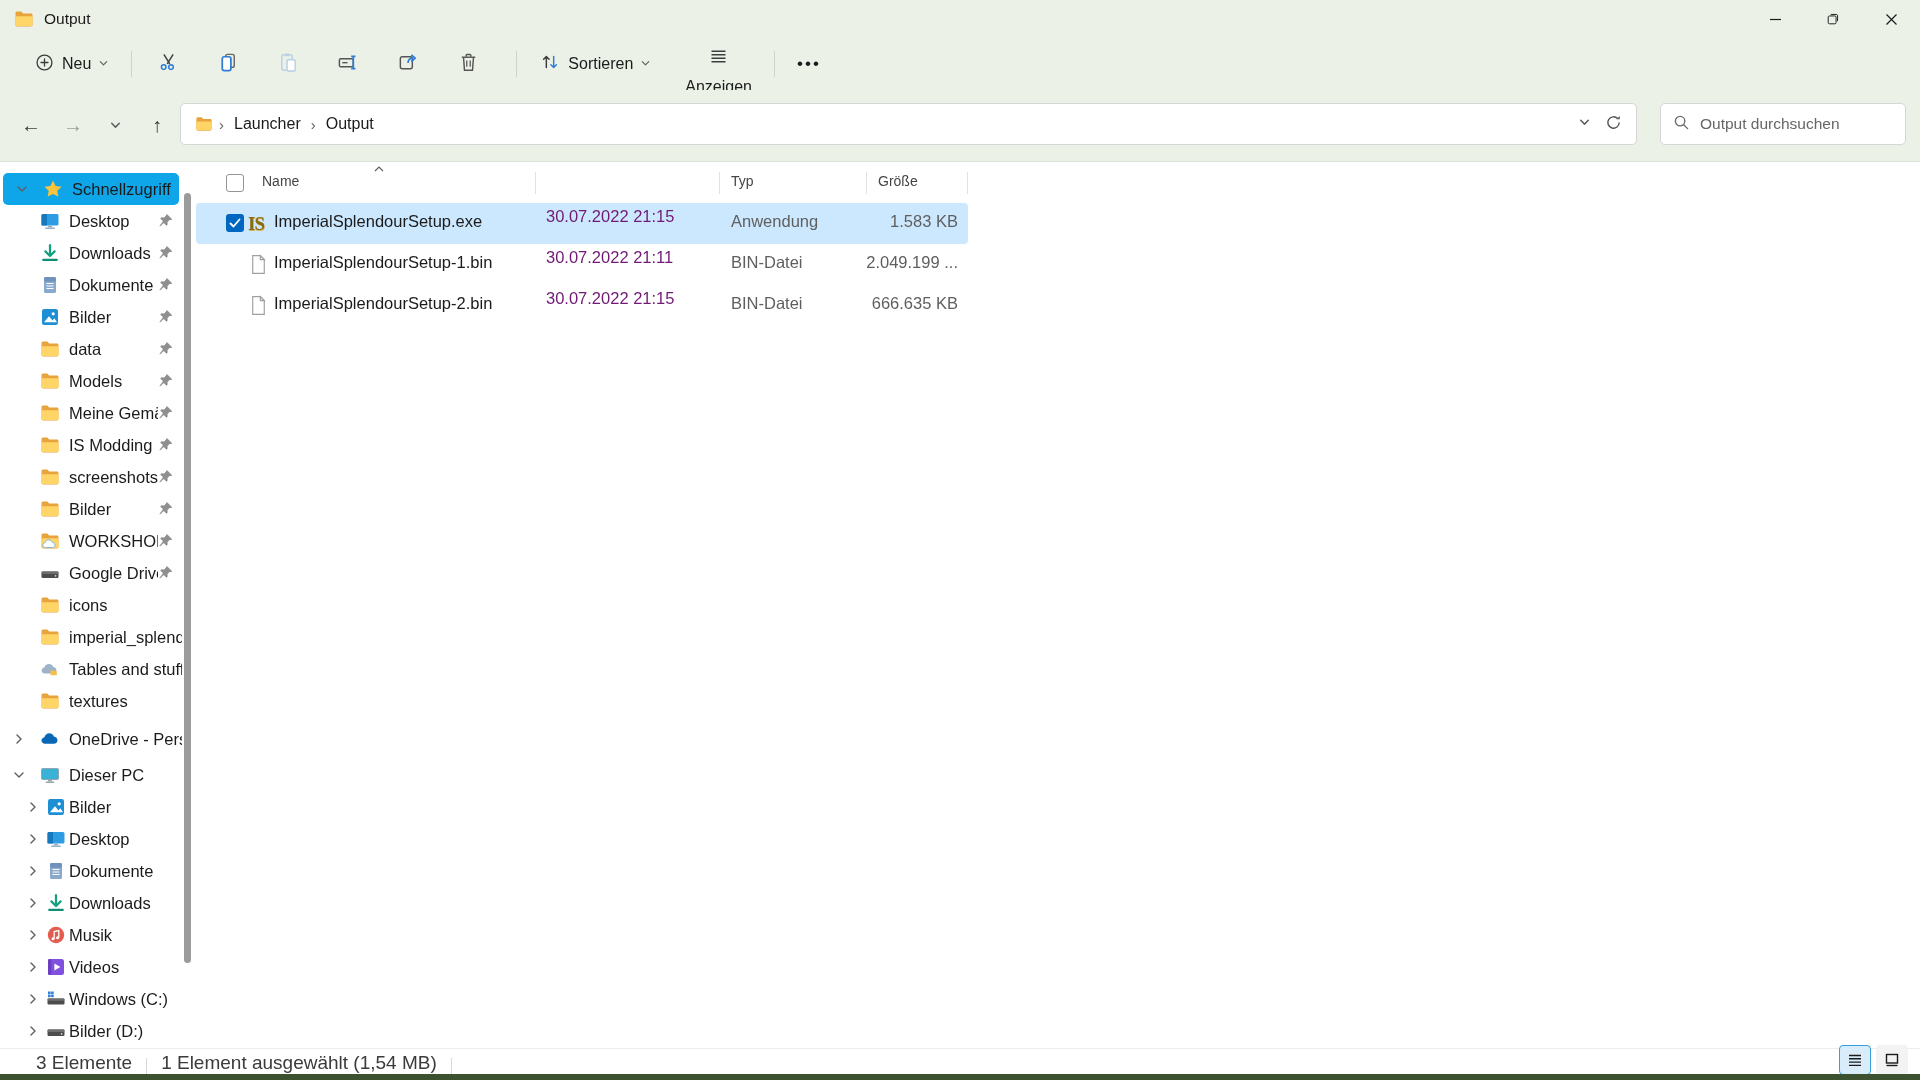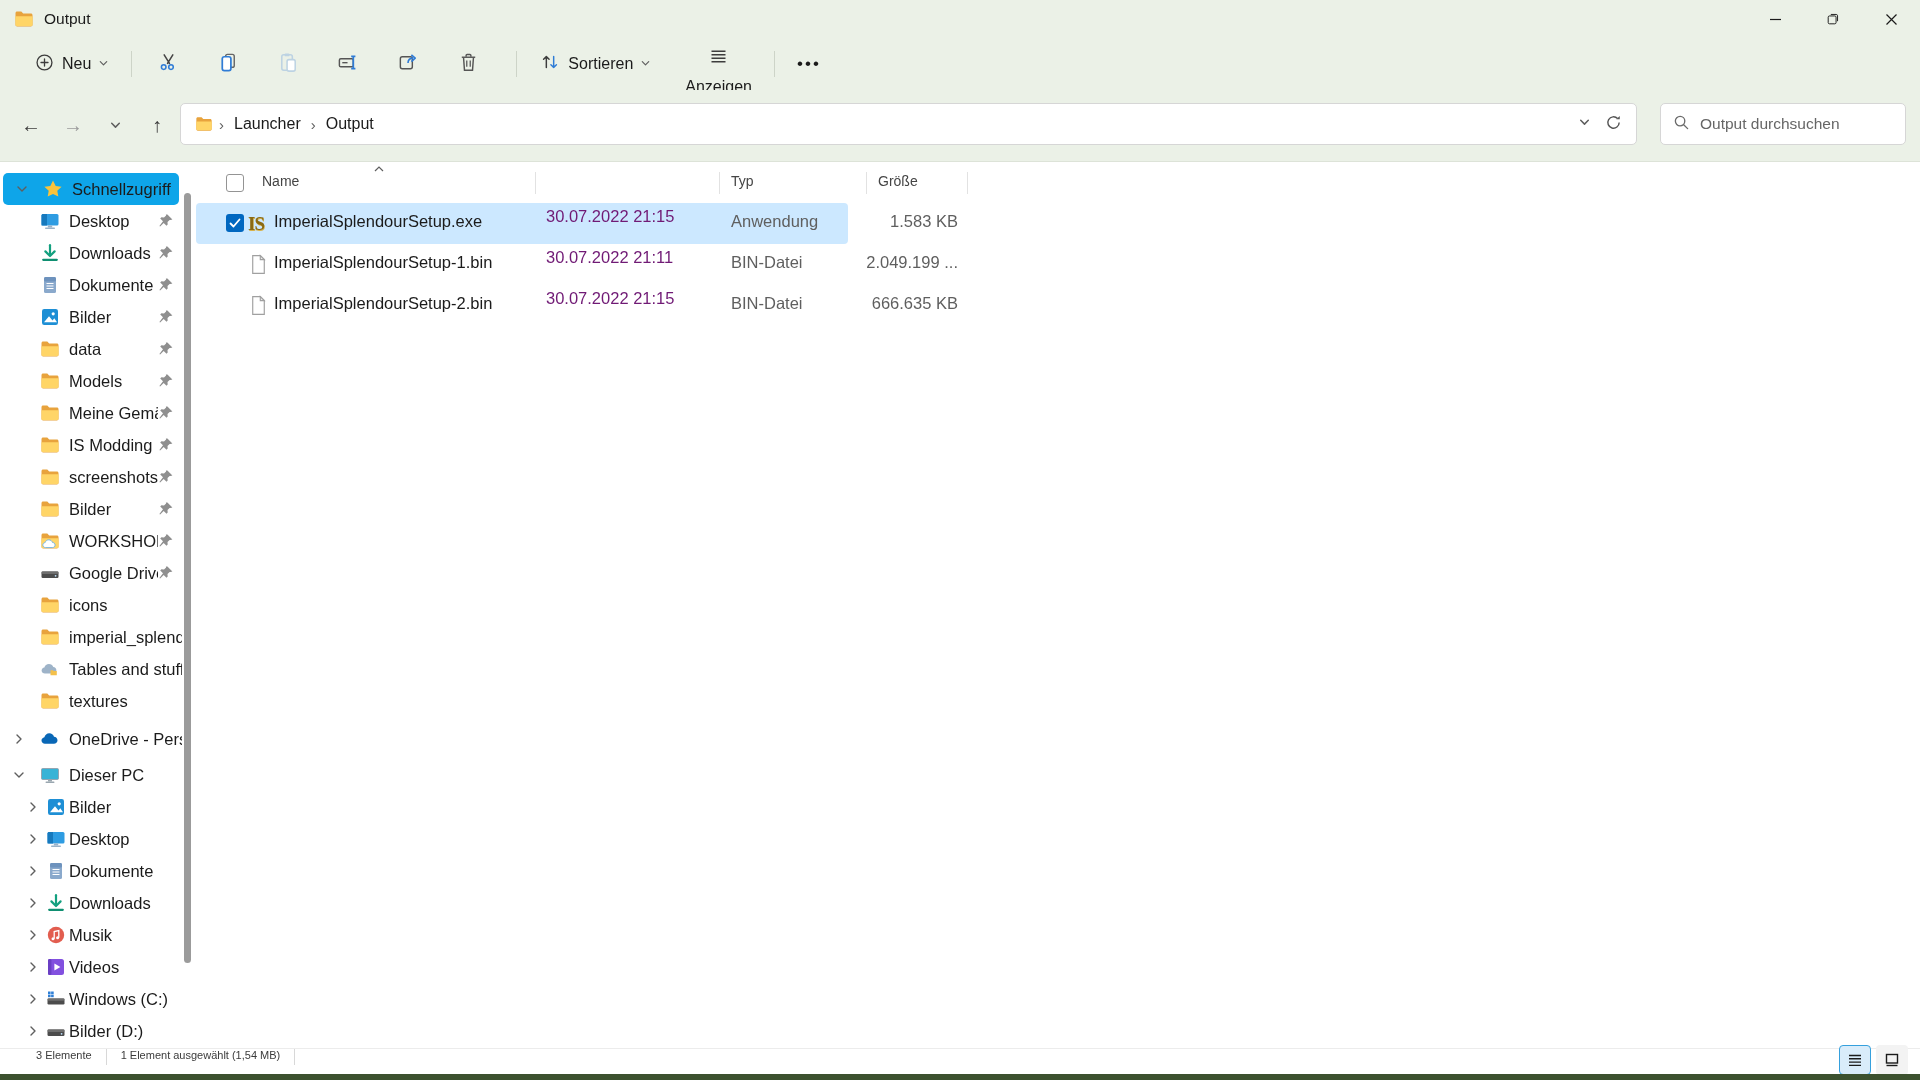"IS" .frow { width: 652px -> 772px }
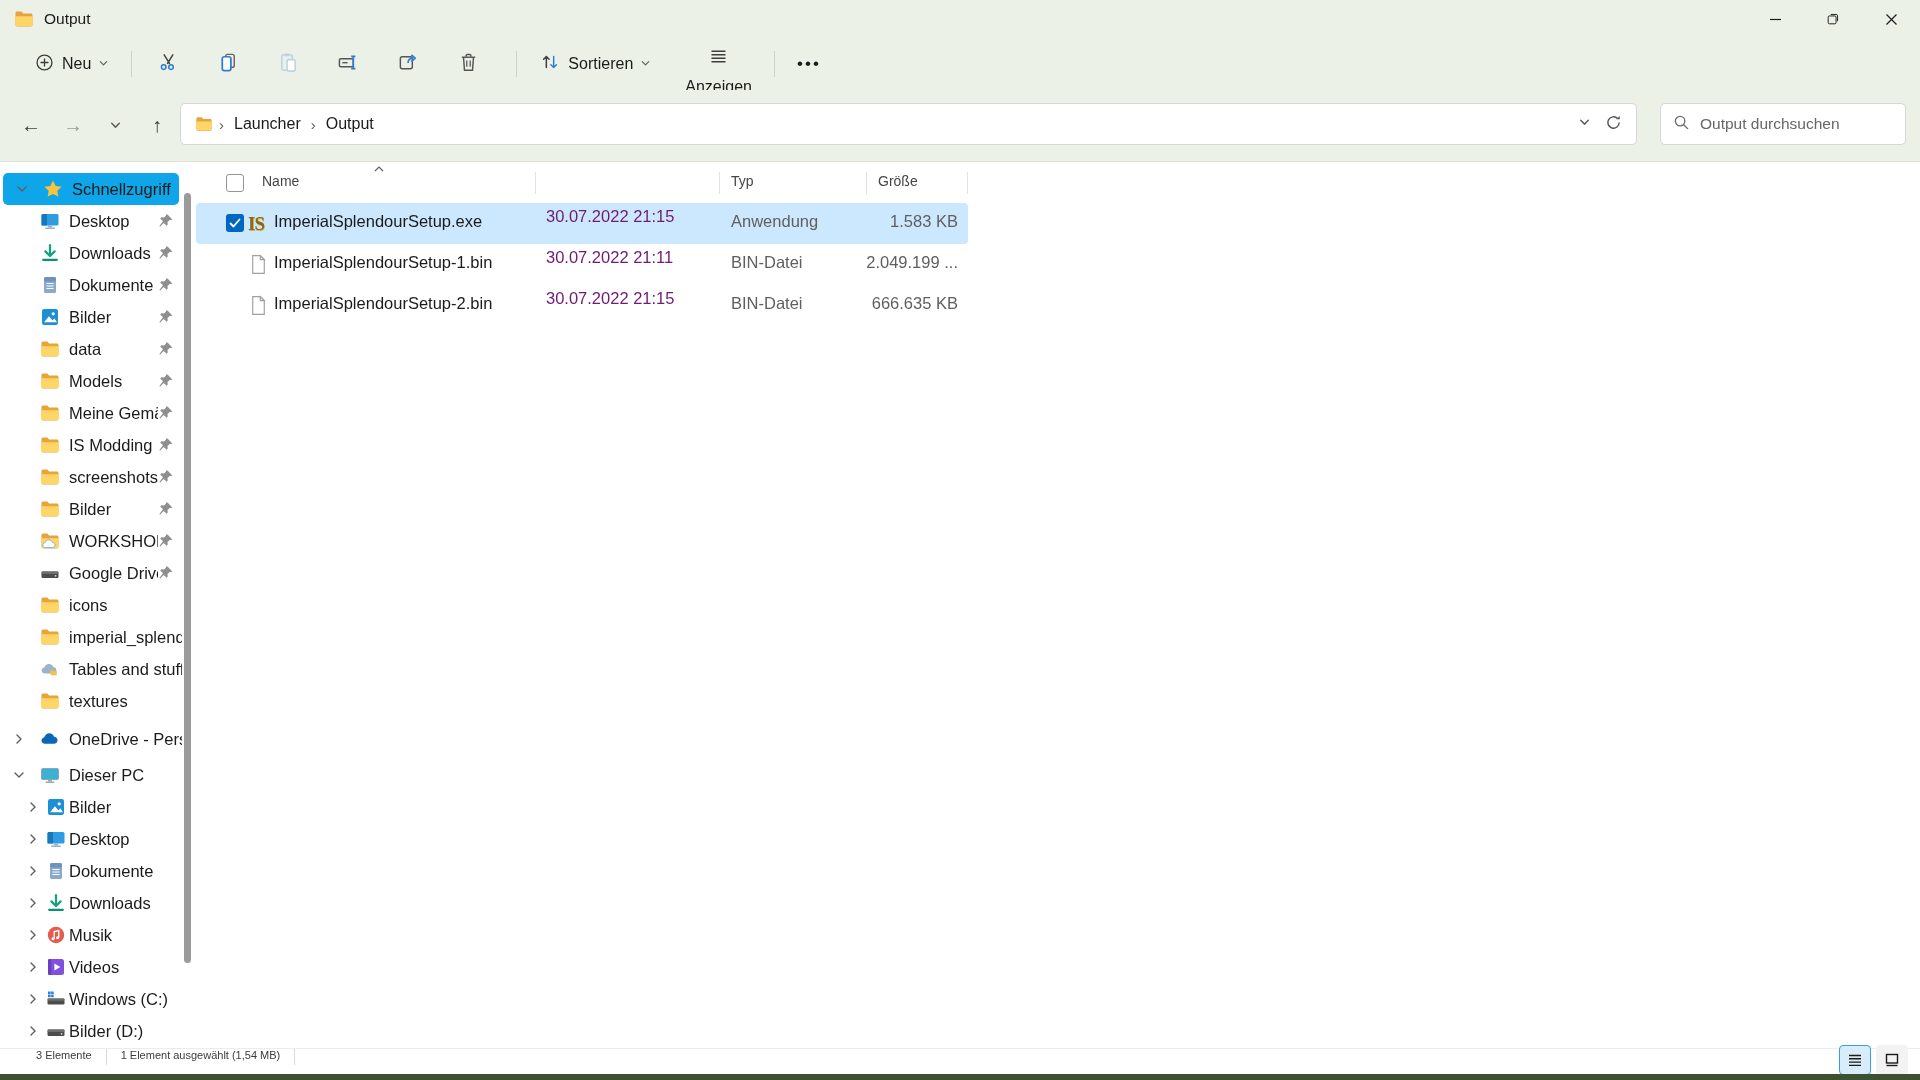"3 Elemente" .statusbar { align-items: flex-start -> flex-end; font-size: 11px -> 19px }
